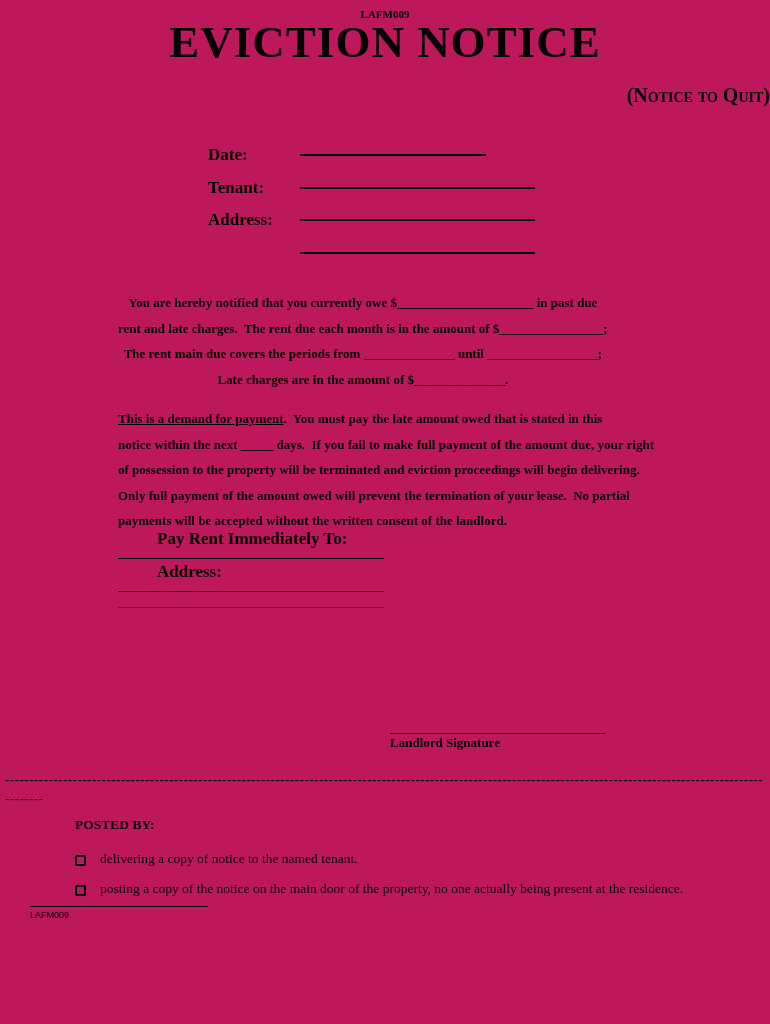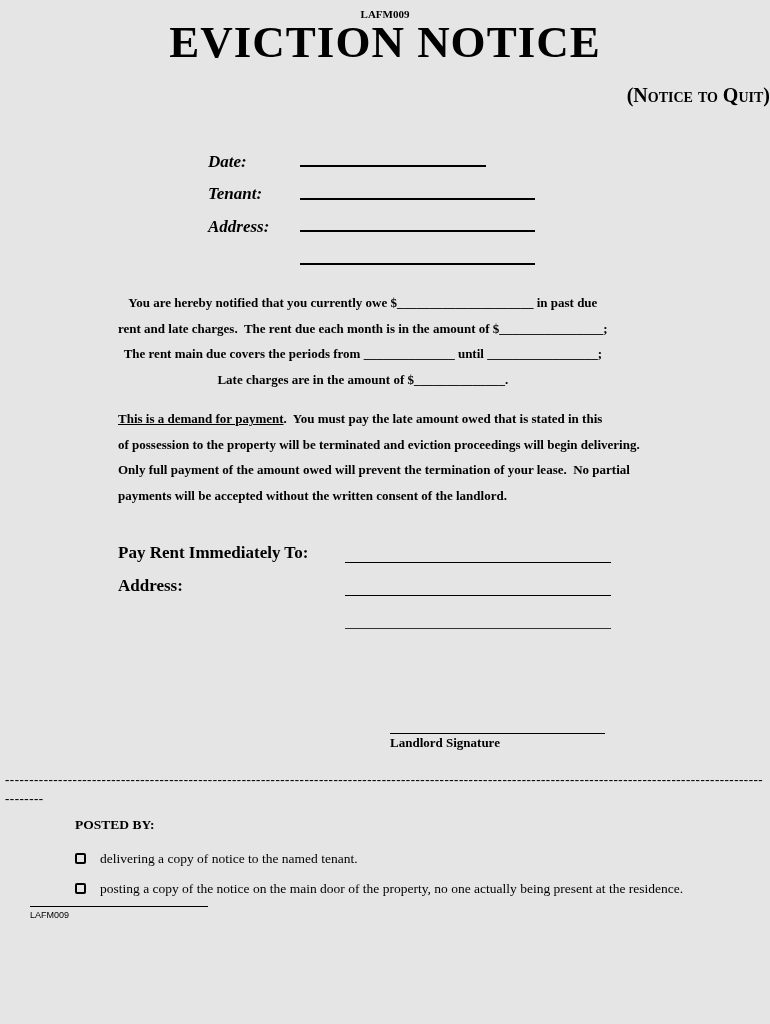"LAFM009" .page { background: #e5e5e5 -> #be185d }
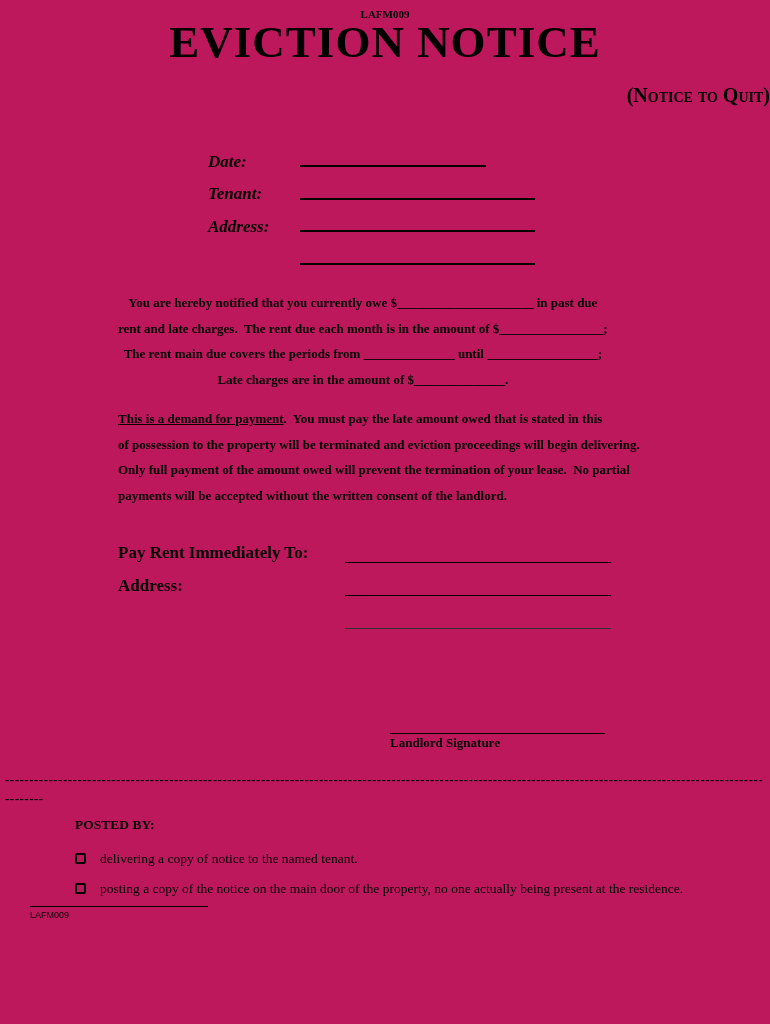"Date:" .frow { align-items: center -> flex-start; font-style: italic -> none }
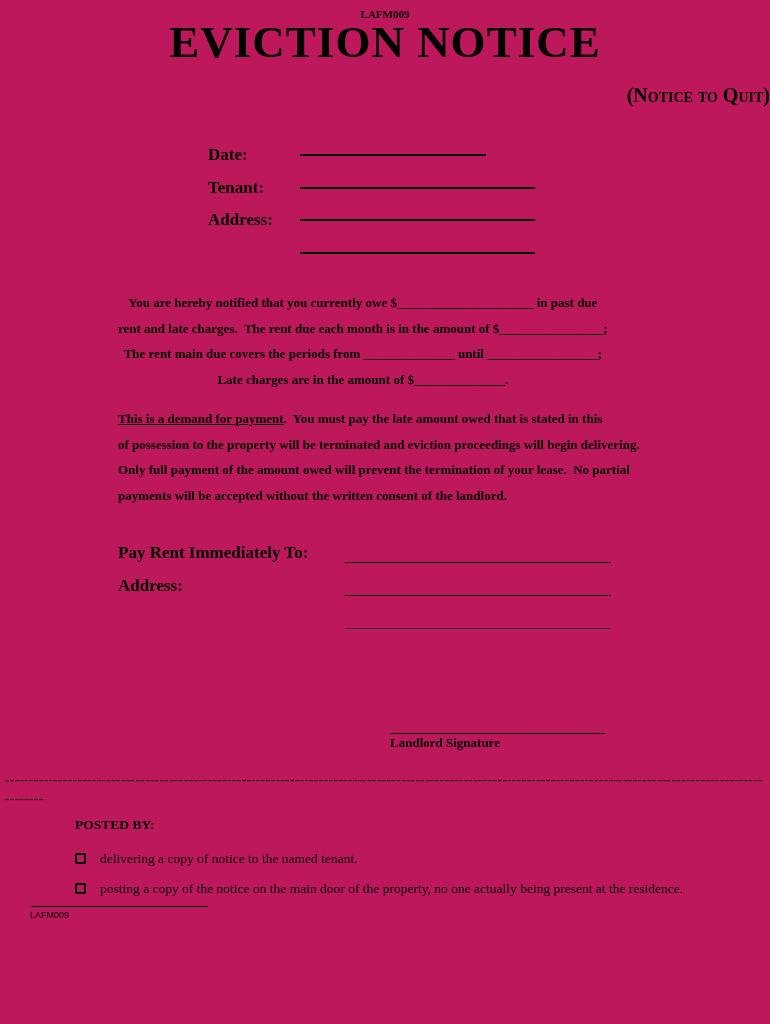"notice within the next _____" div.pline { html: none -> <div>notice within the next _____ days. If you fail to make full payment of the amount due, your right</div> }
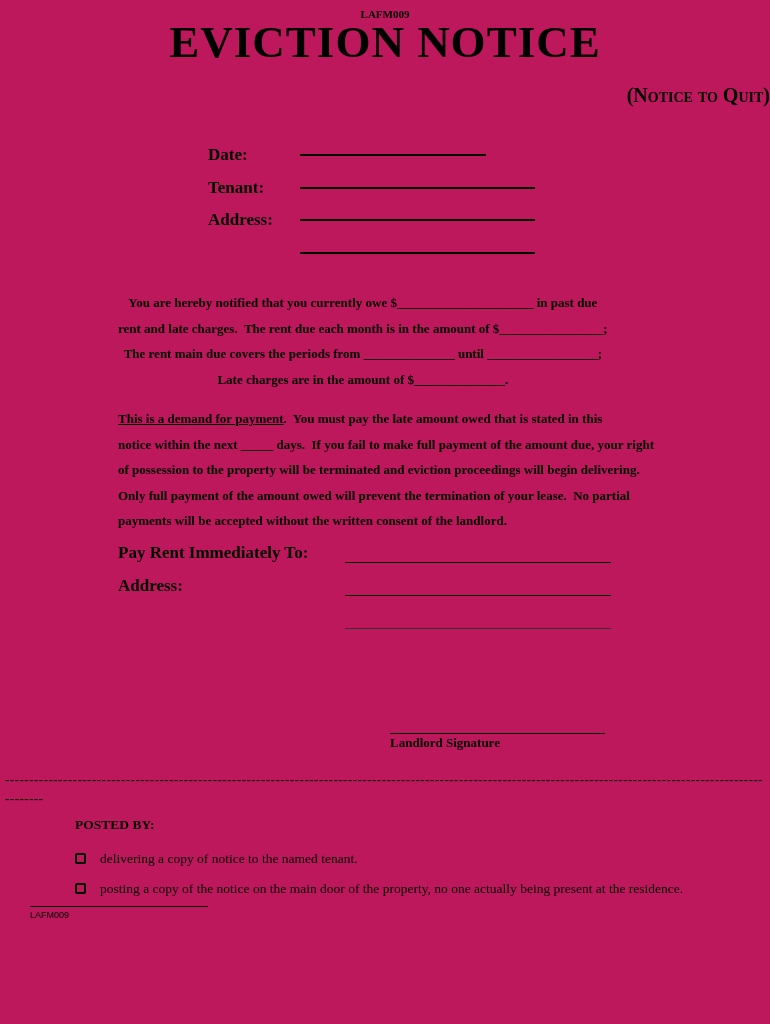"Pay Rent Immediately To:" .payrow { flex-direction: none -> column }
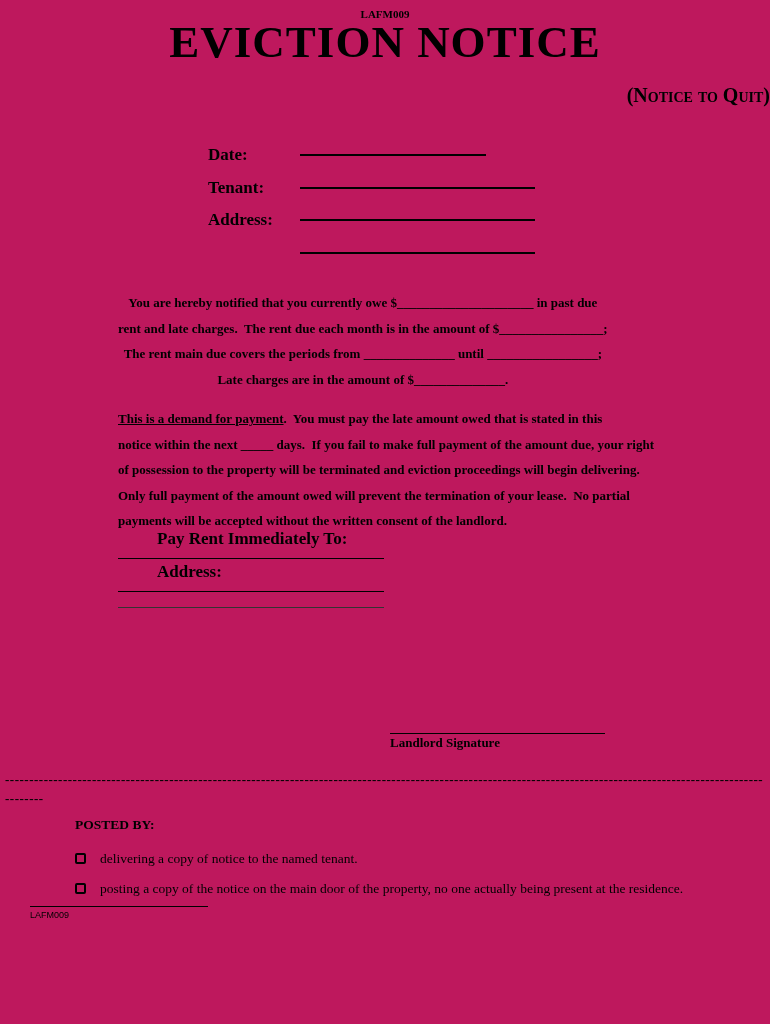"delivering a copy of notice" .cbrow { align-items: flex-start -> center }
